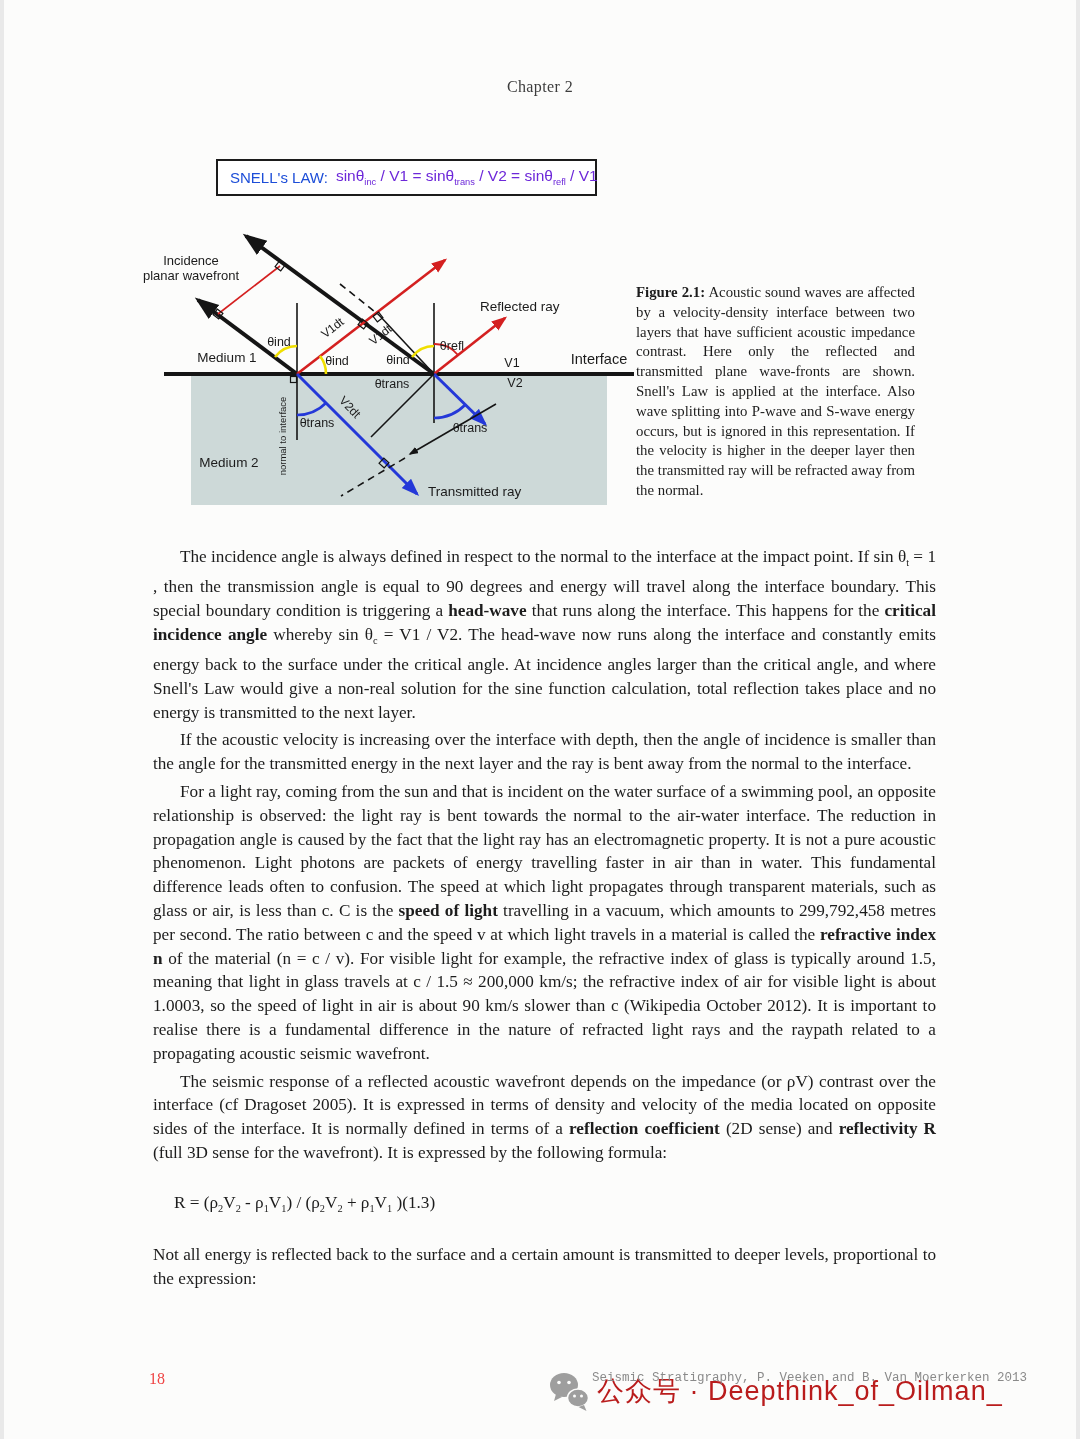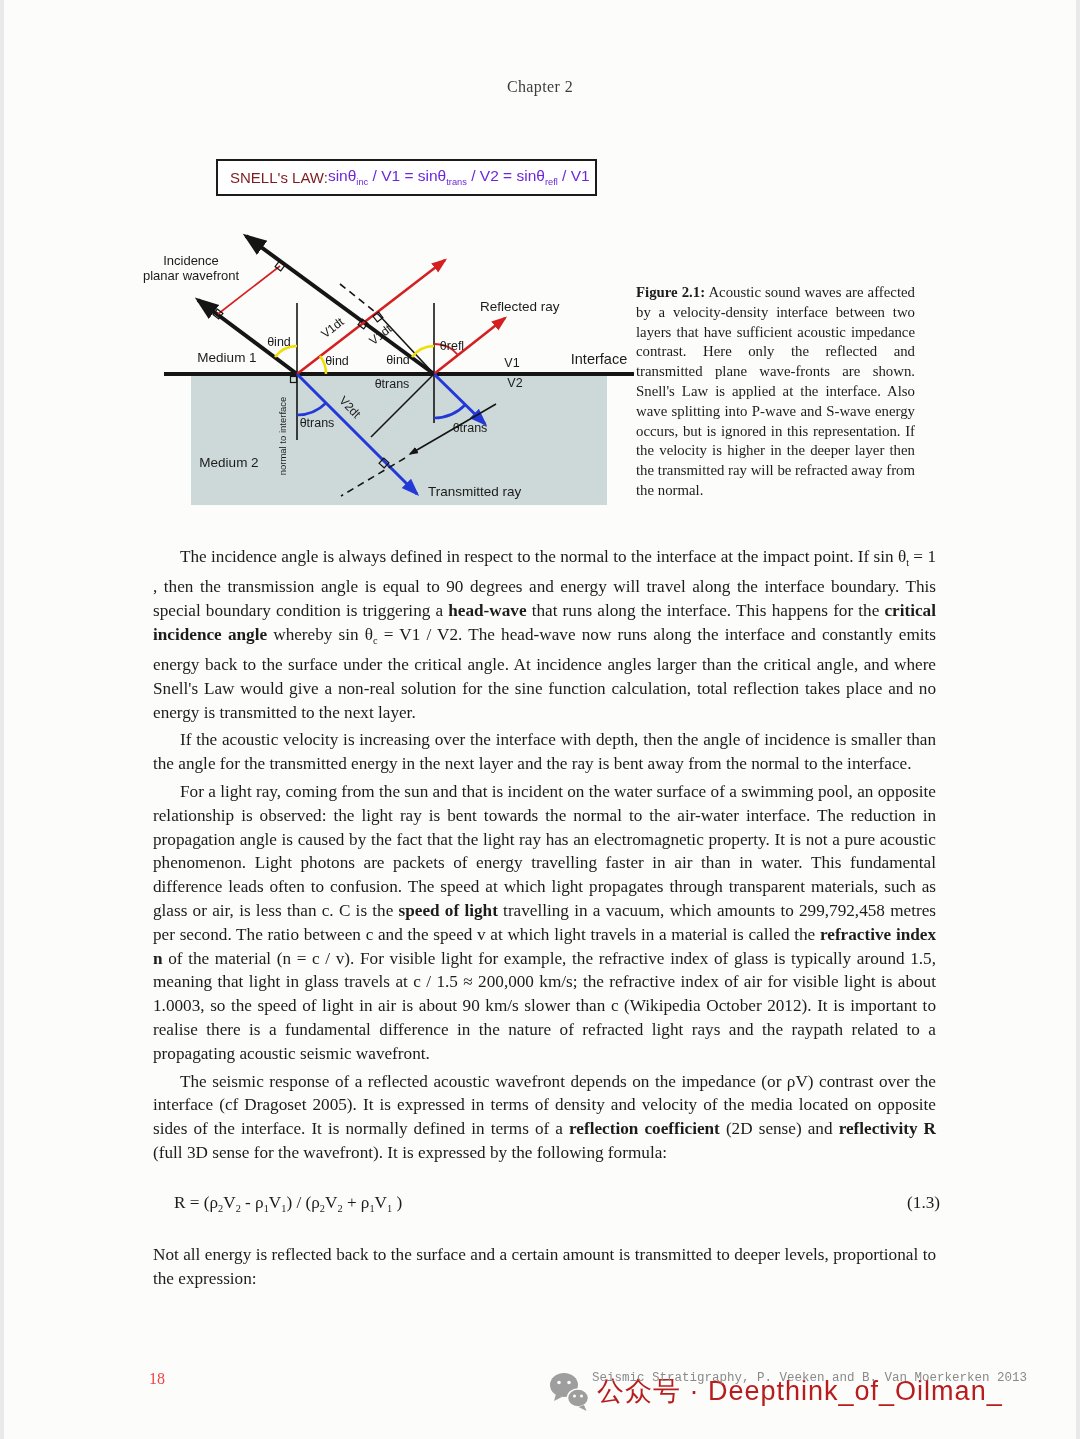"SNELL's LAW:" .snell-label { color: #7f1d1d -> #1d4ed8; margin-right: 0 -> 8px }
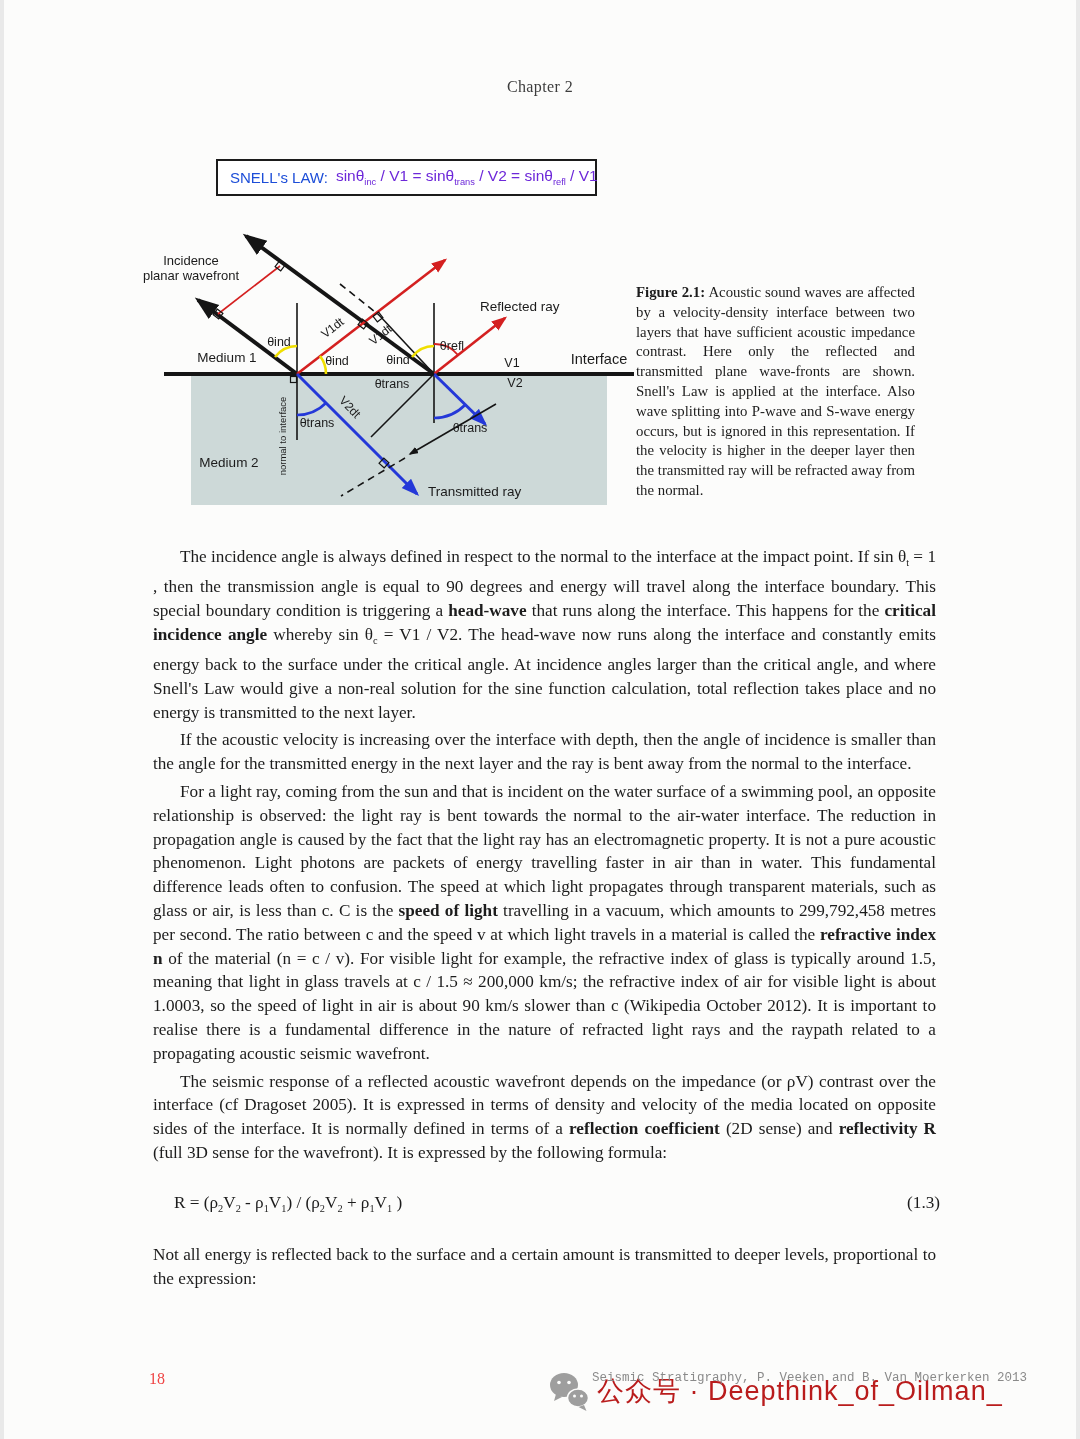"R = (ρ2V2 - ρ1V1)" .equation { justify-content: space-between -> none }
